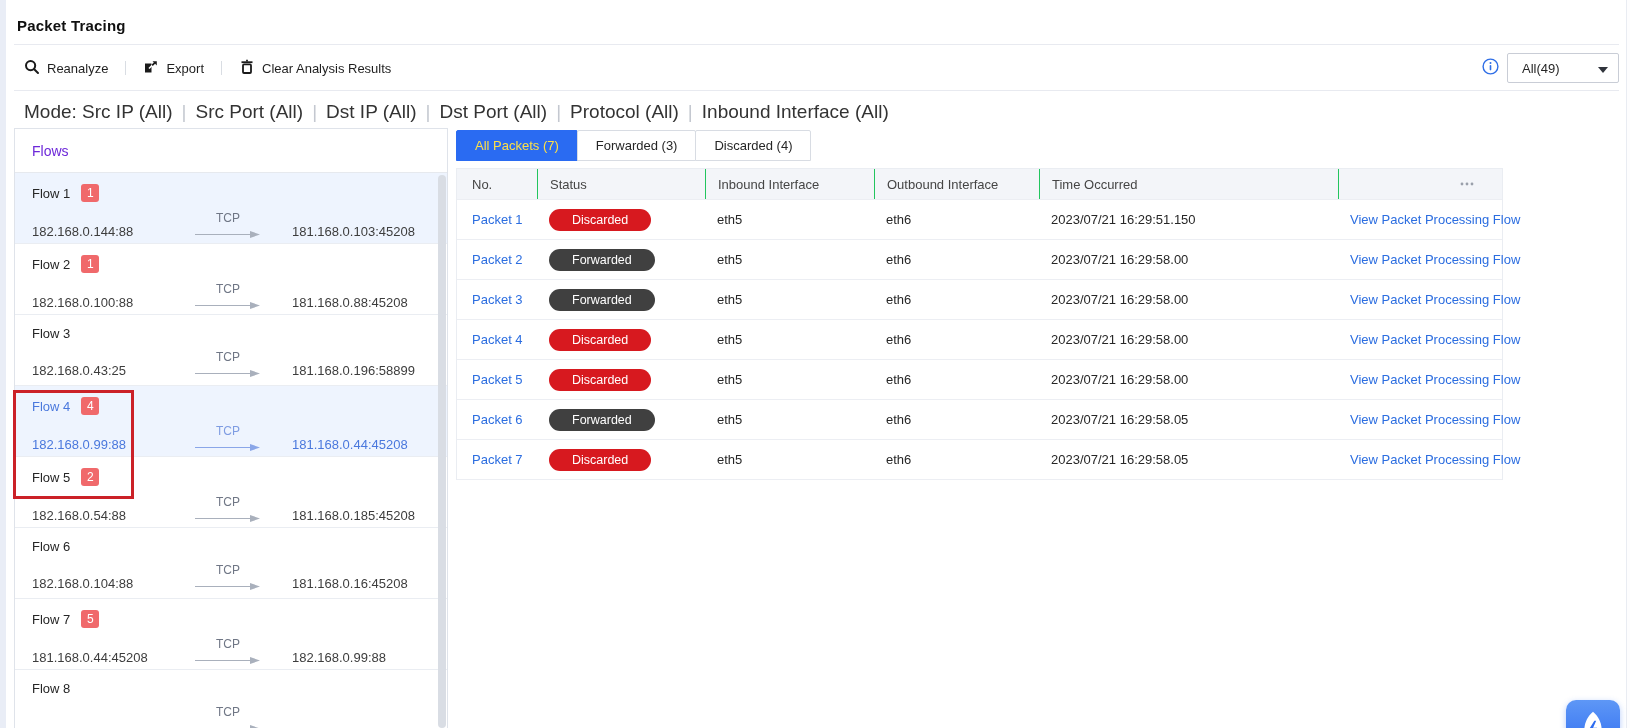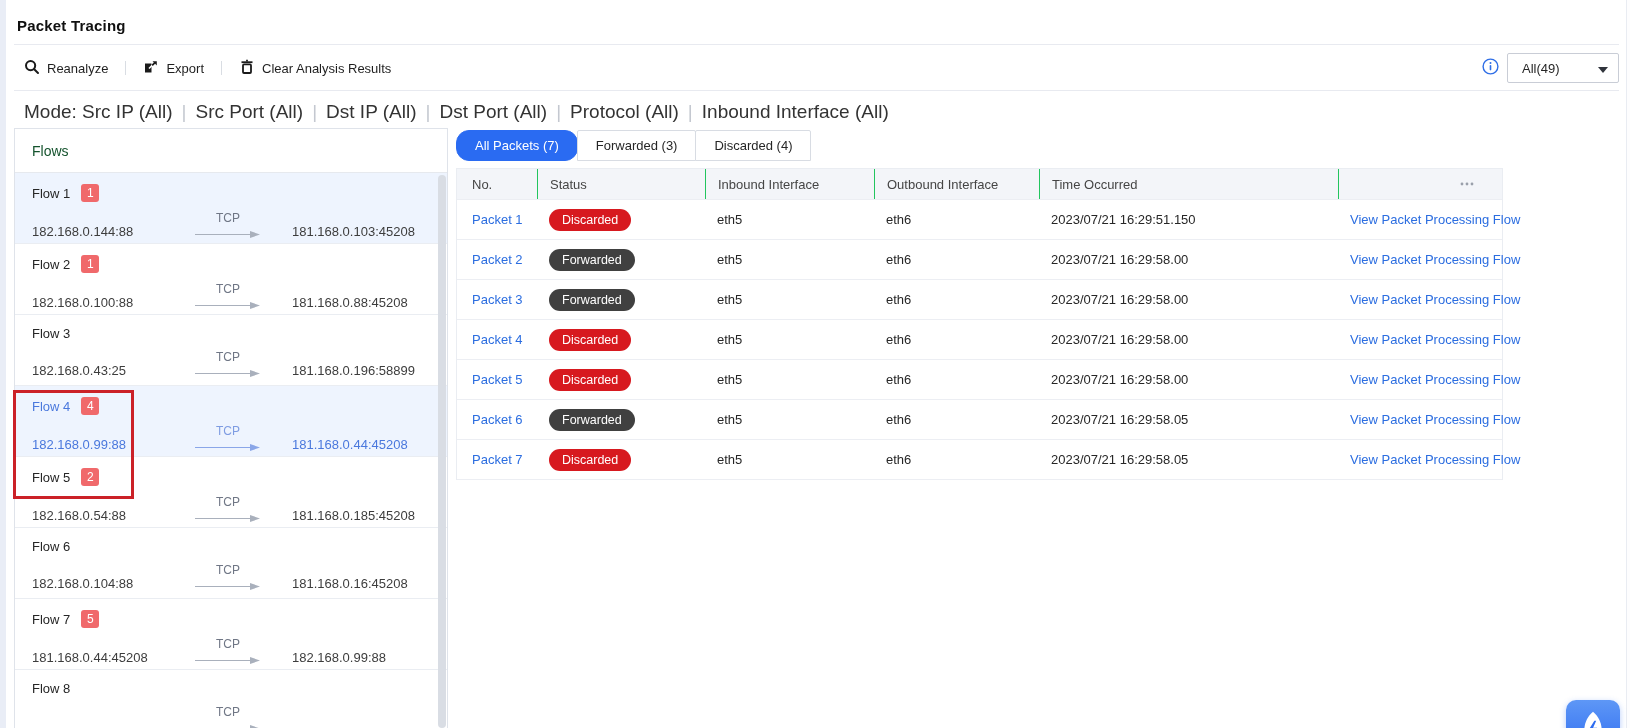"Flows" .flows-header { color: #14532d -> #6d28d9 }
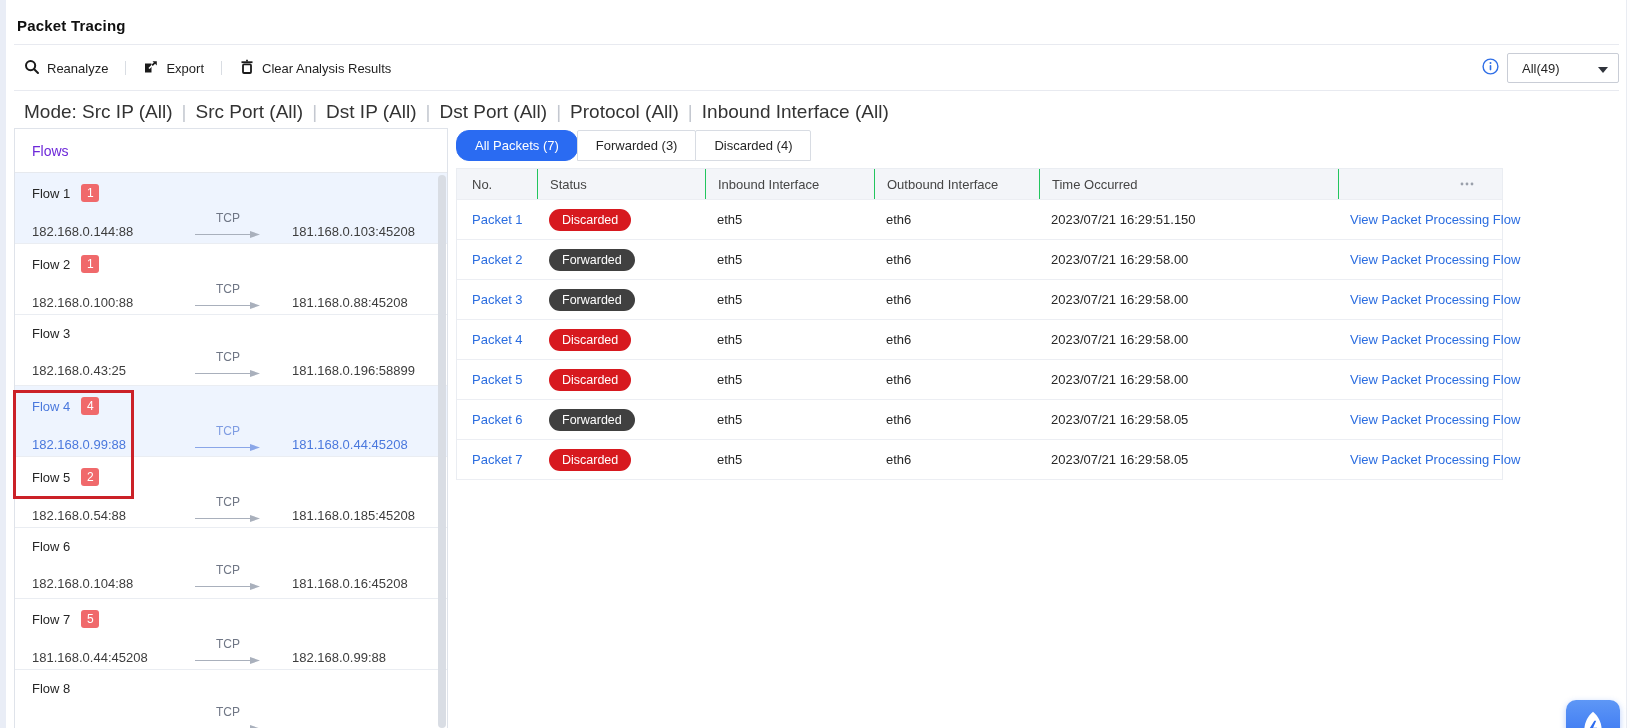"All Packets (7)" .tab.active { border-radius: 13px -> none; color: #ffffff -> #fde047 }
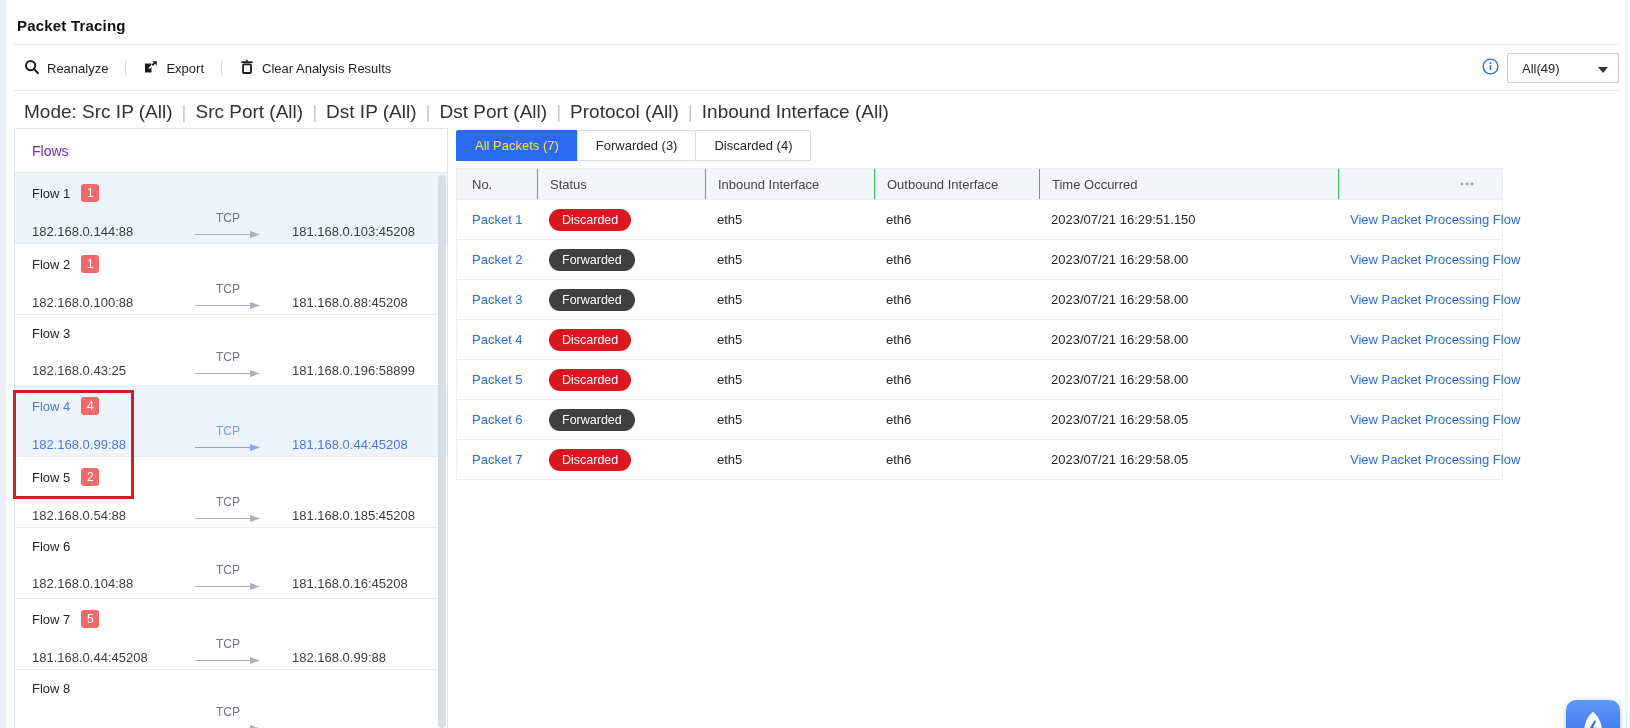"Discarded" .pill { padding: 0 13px -> 0 23px }
